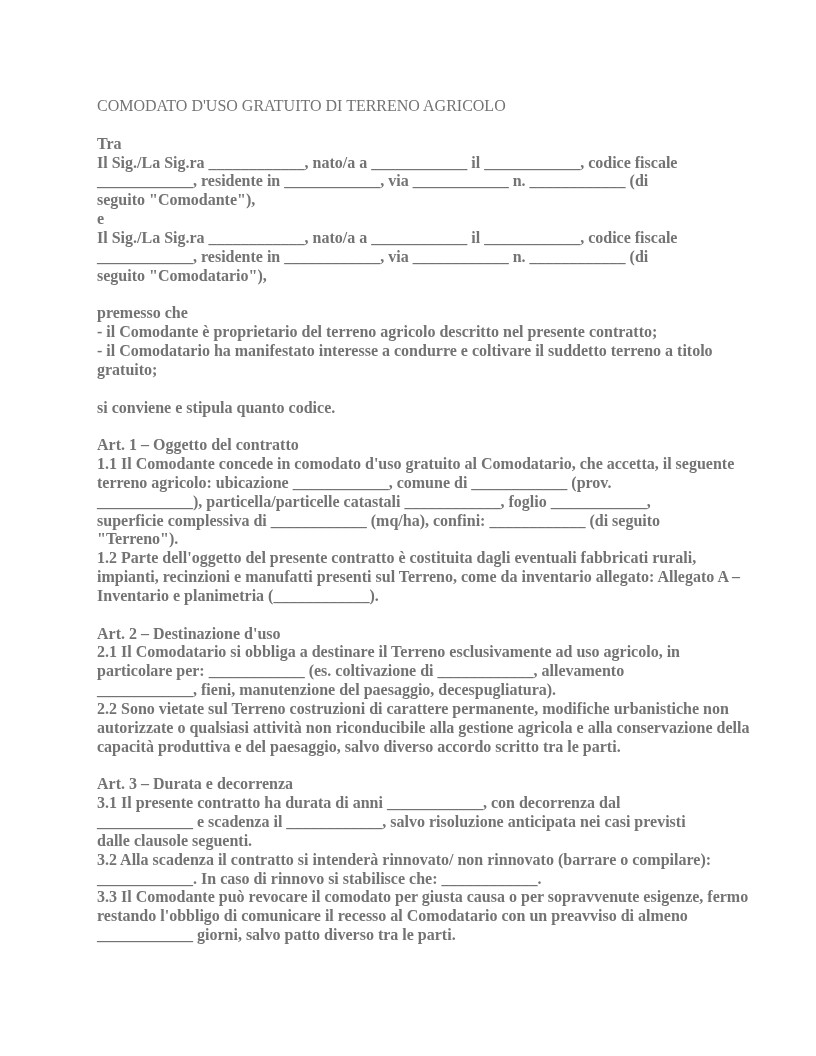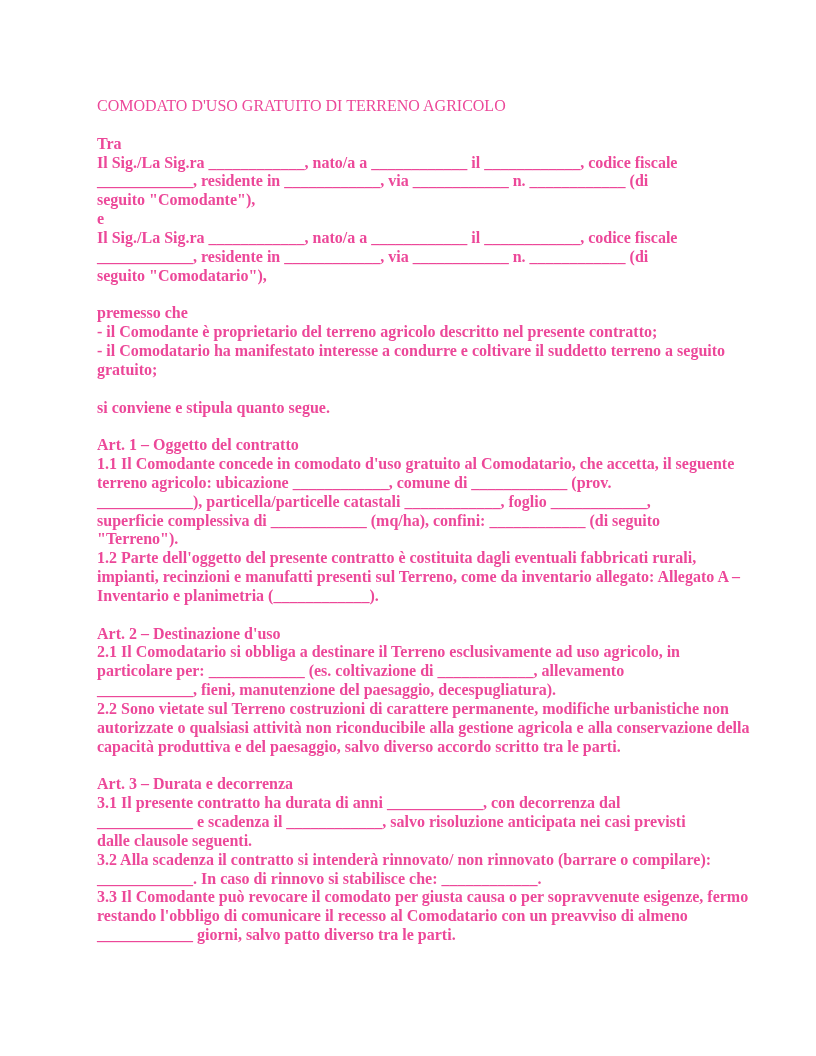"COMODATO D'USO GRATUITO DI TERRENO" .page { color: #ec4899 -> #737373 }
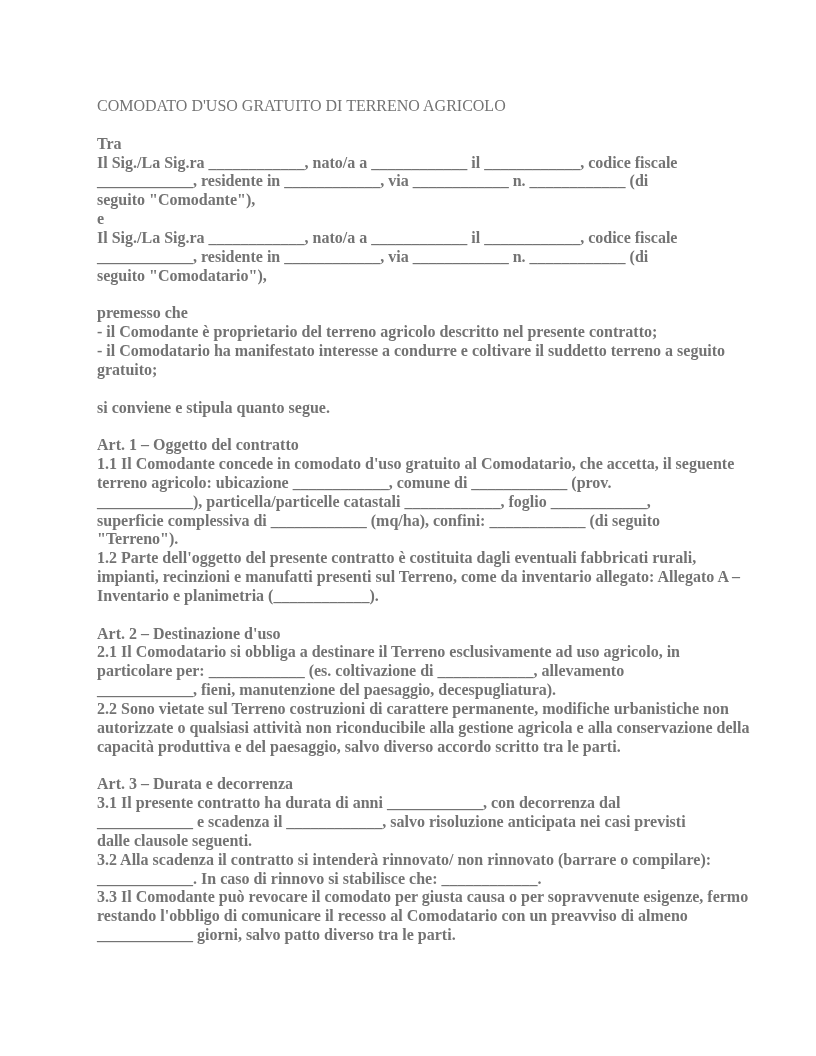"premesso che" div.section { text: seguito -> titolo }
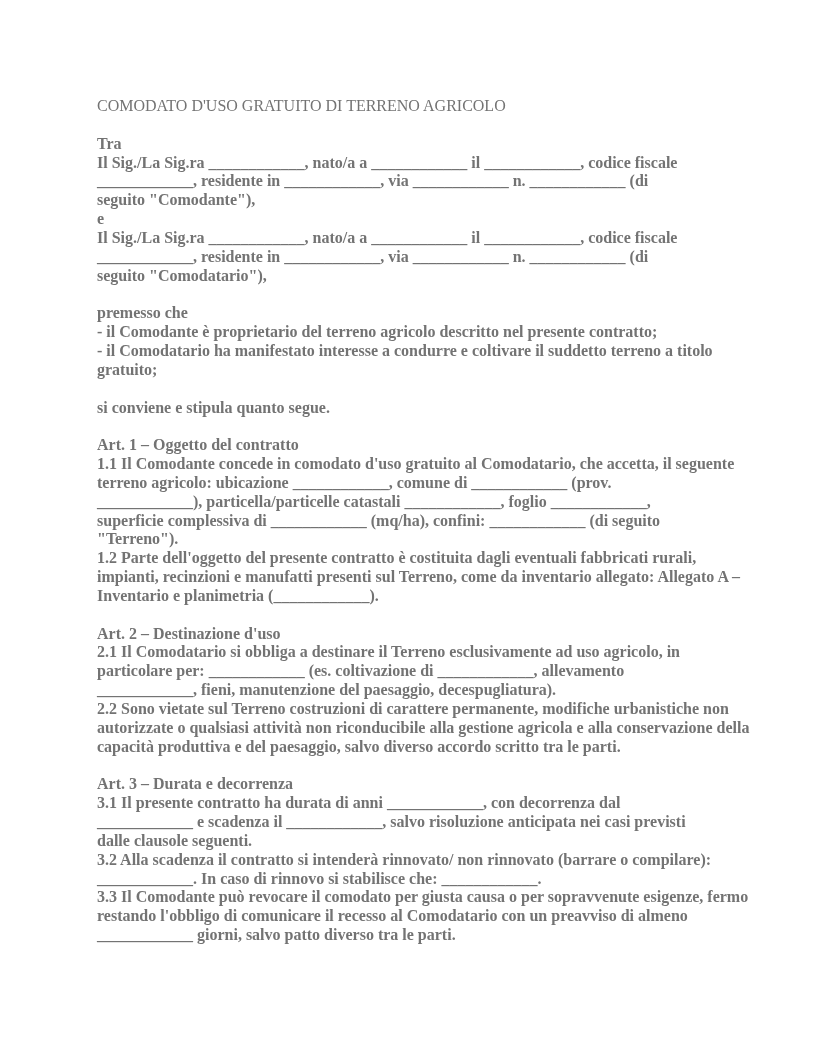"si conviene e stipula quanto" div.section { text: segue -> codice }
